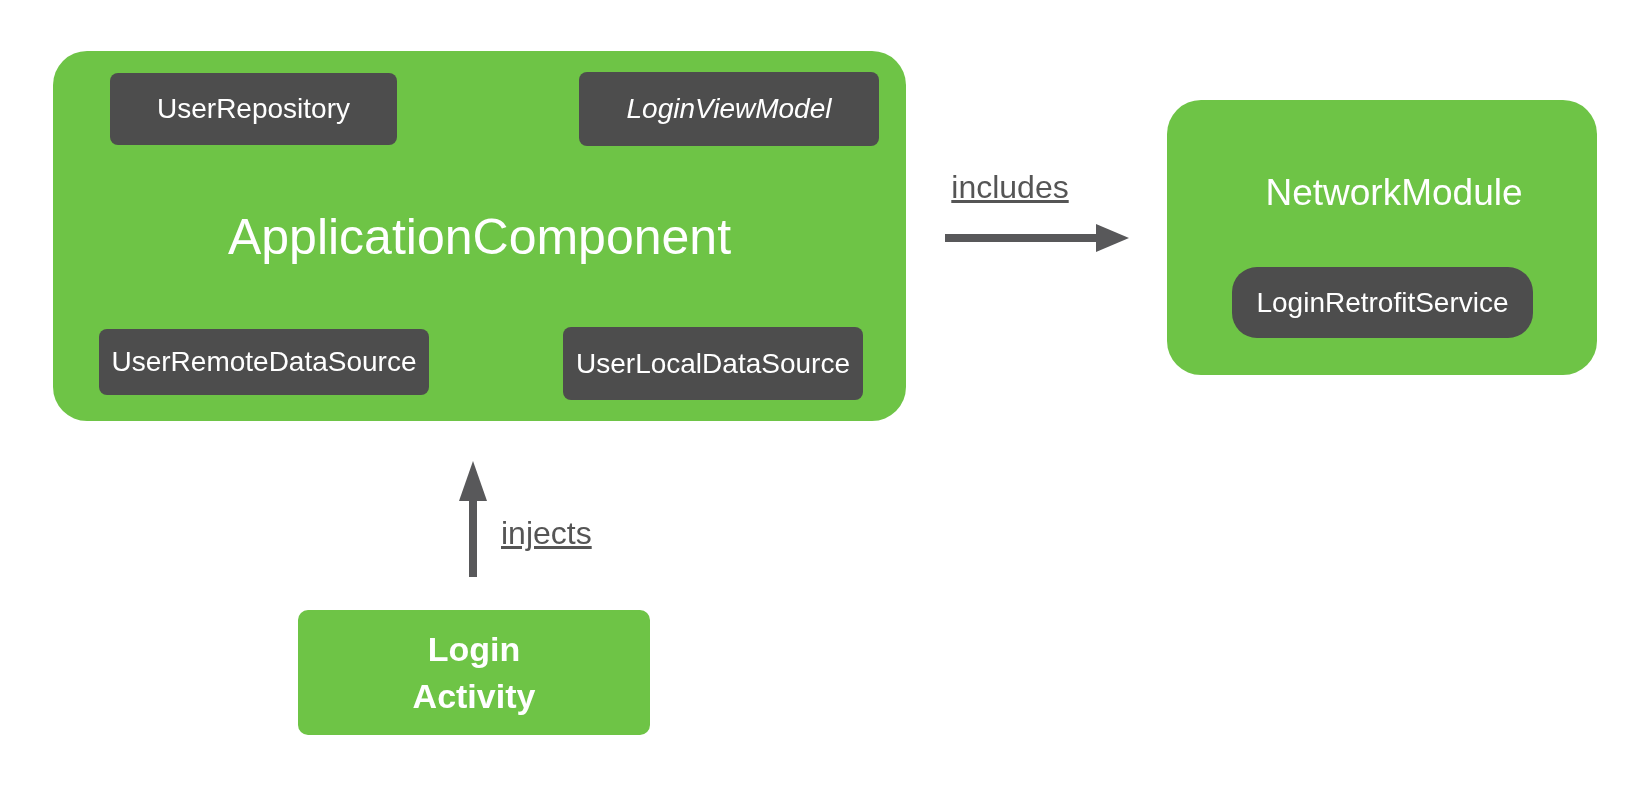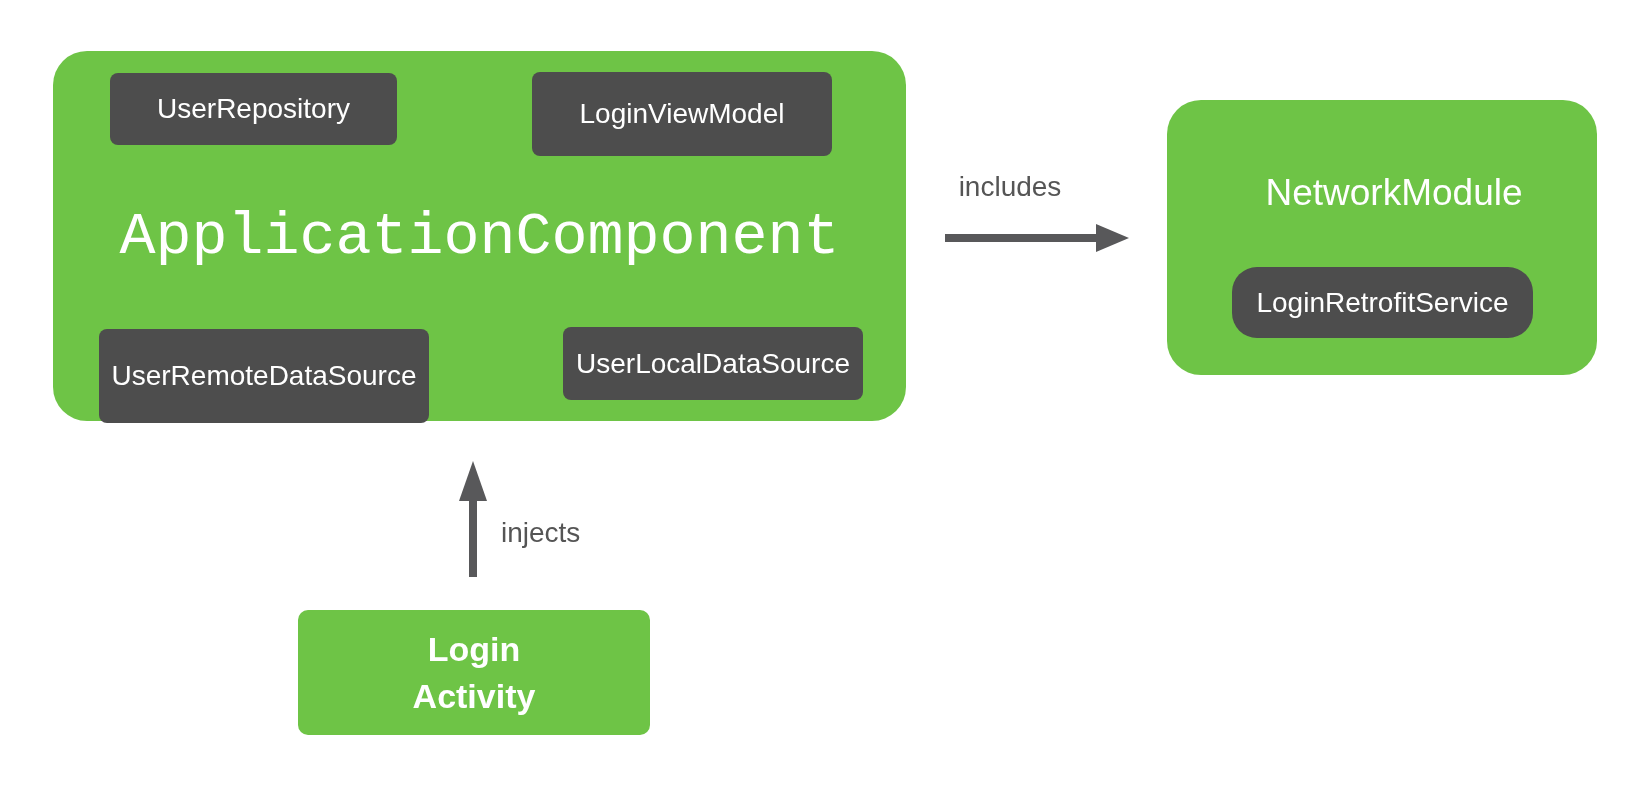"LoginViewModel" div.chip { font-style: none -> italic; height: 84px -> 74px; left: 479px -> 526px }
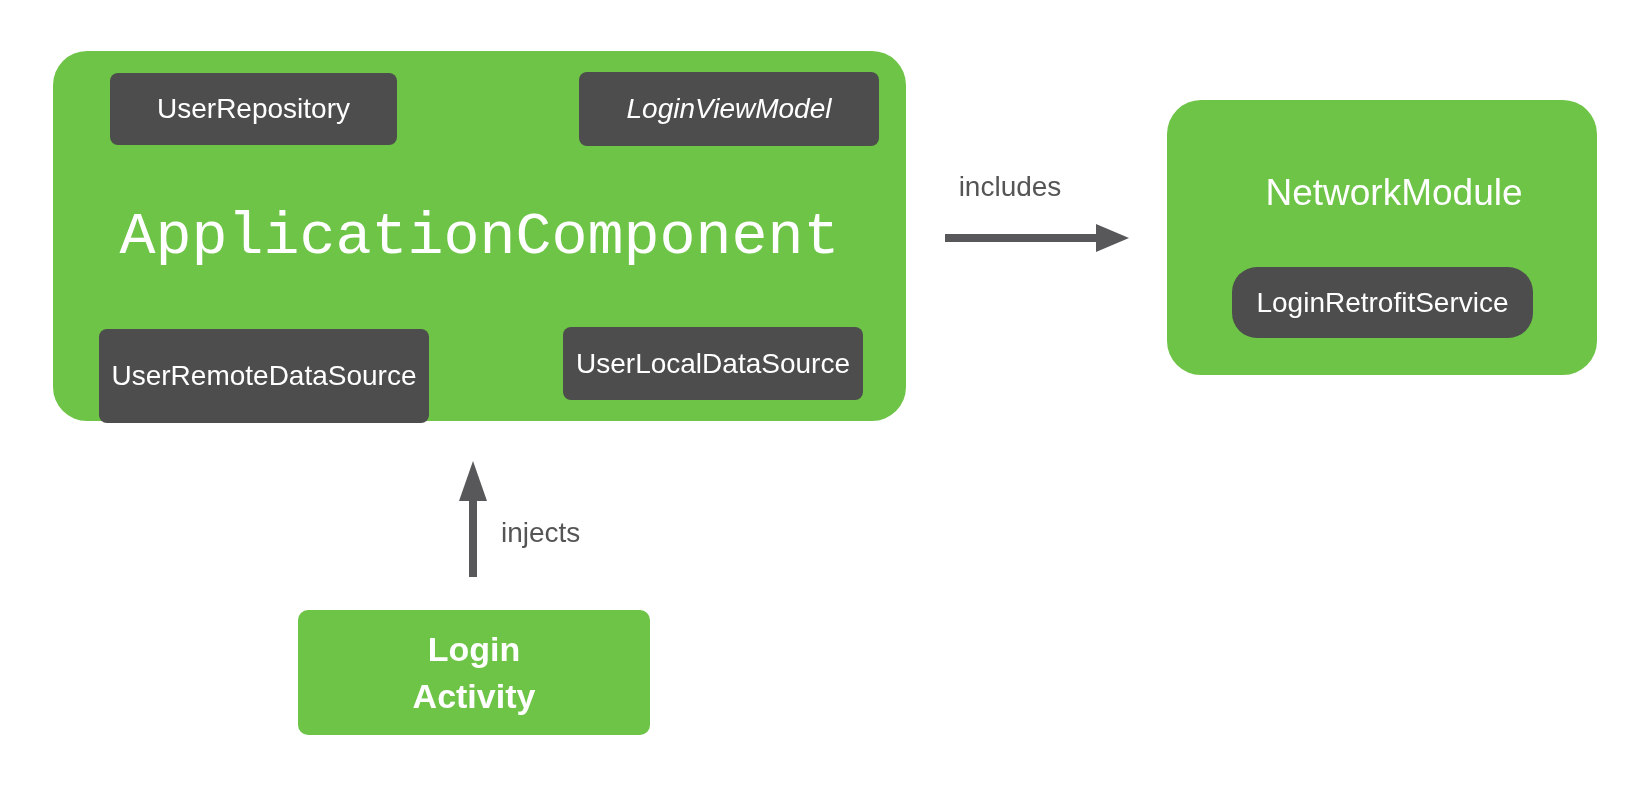"includes" .edge-label { font-size: 28px -> 32px; text-decoration: none -> underline }
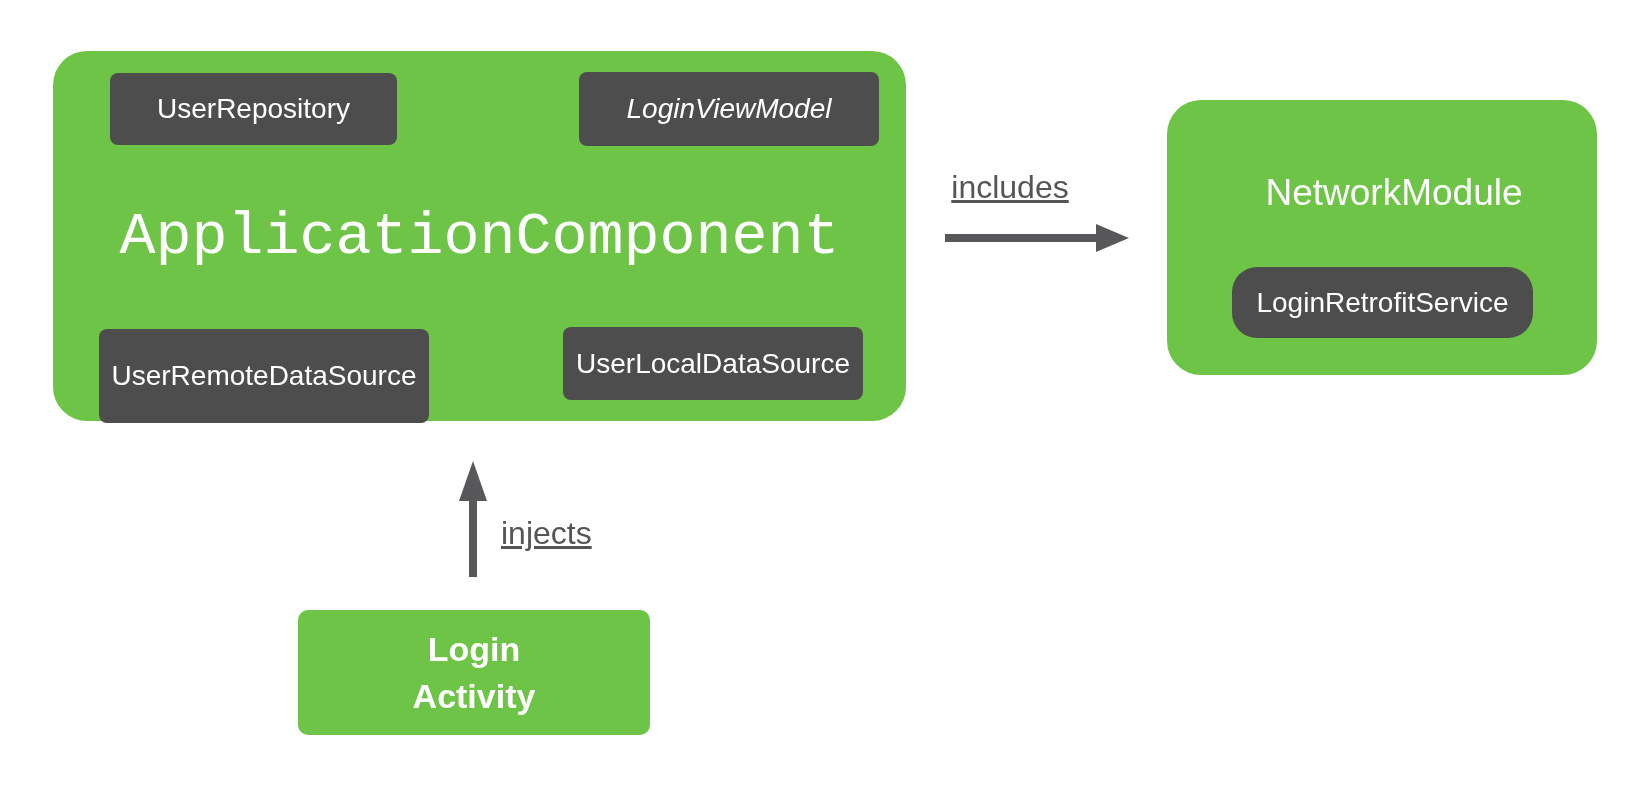"ApplicationComponent" .app-title { font-family: Liberation Mono, monospace -> none; font-size: 60px -> 50px }
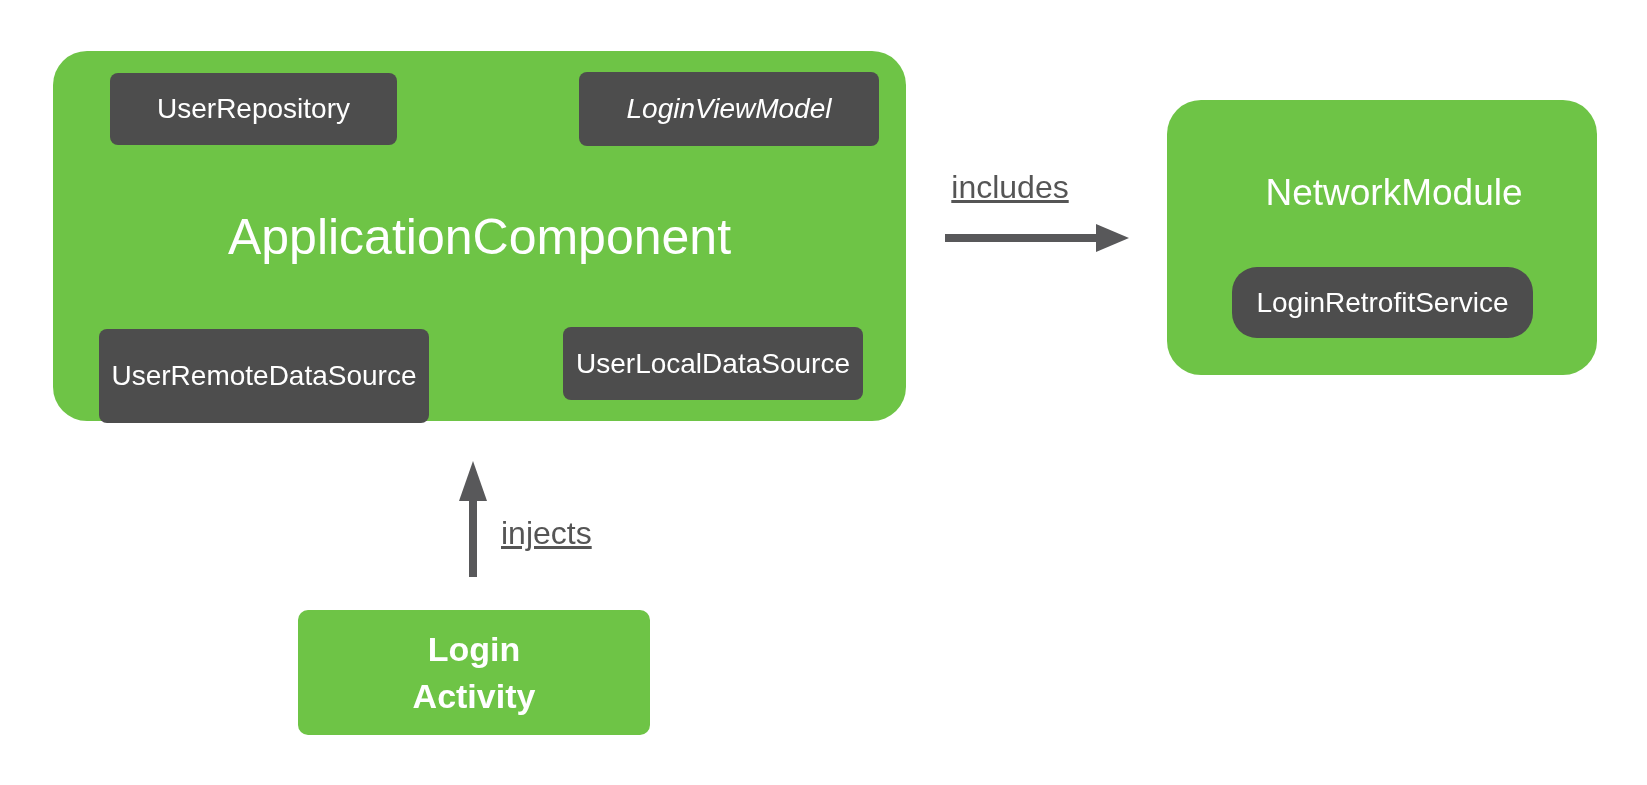"UserRemoteDataSource" div.chip { height: 94px -> 66px }
